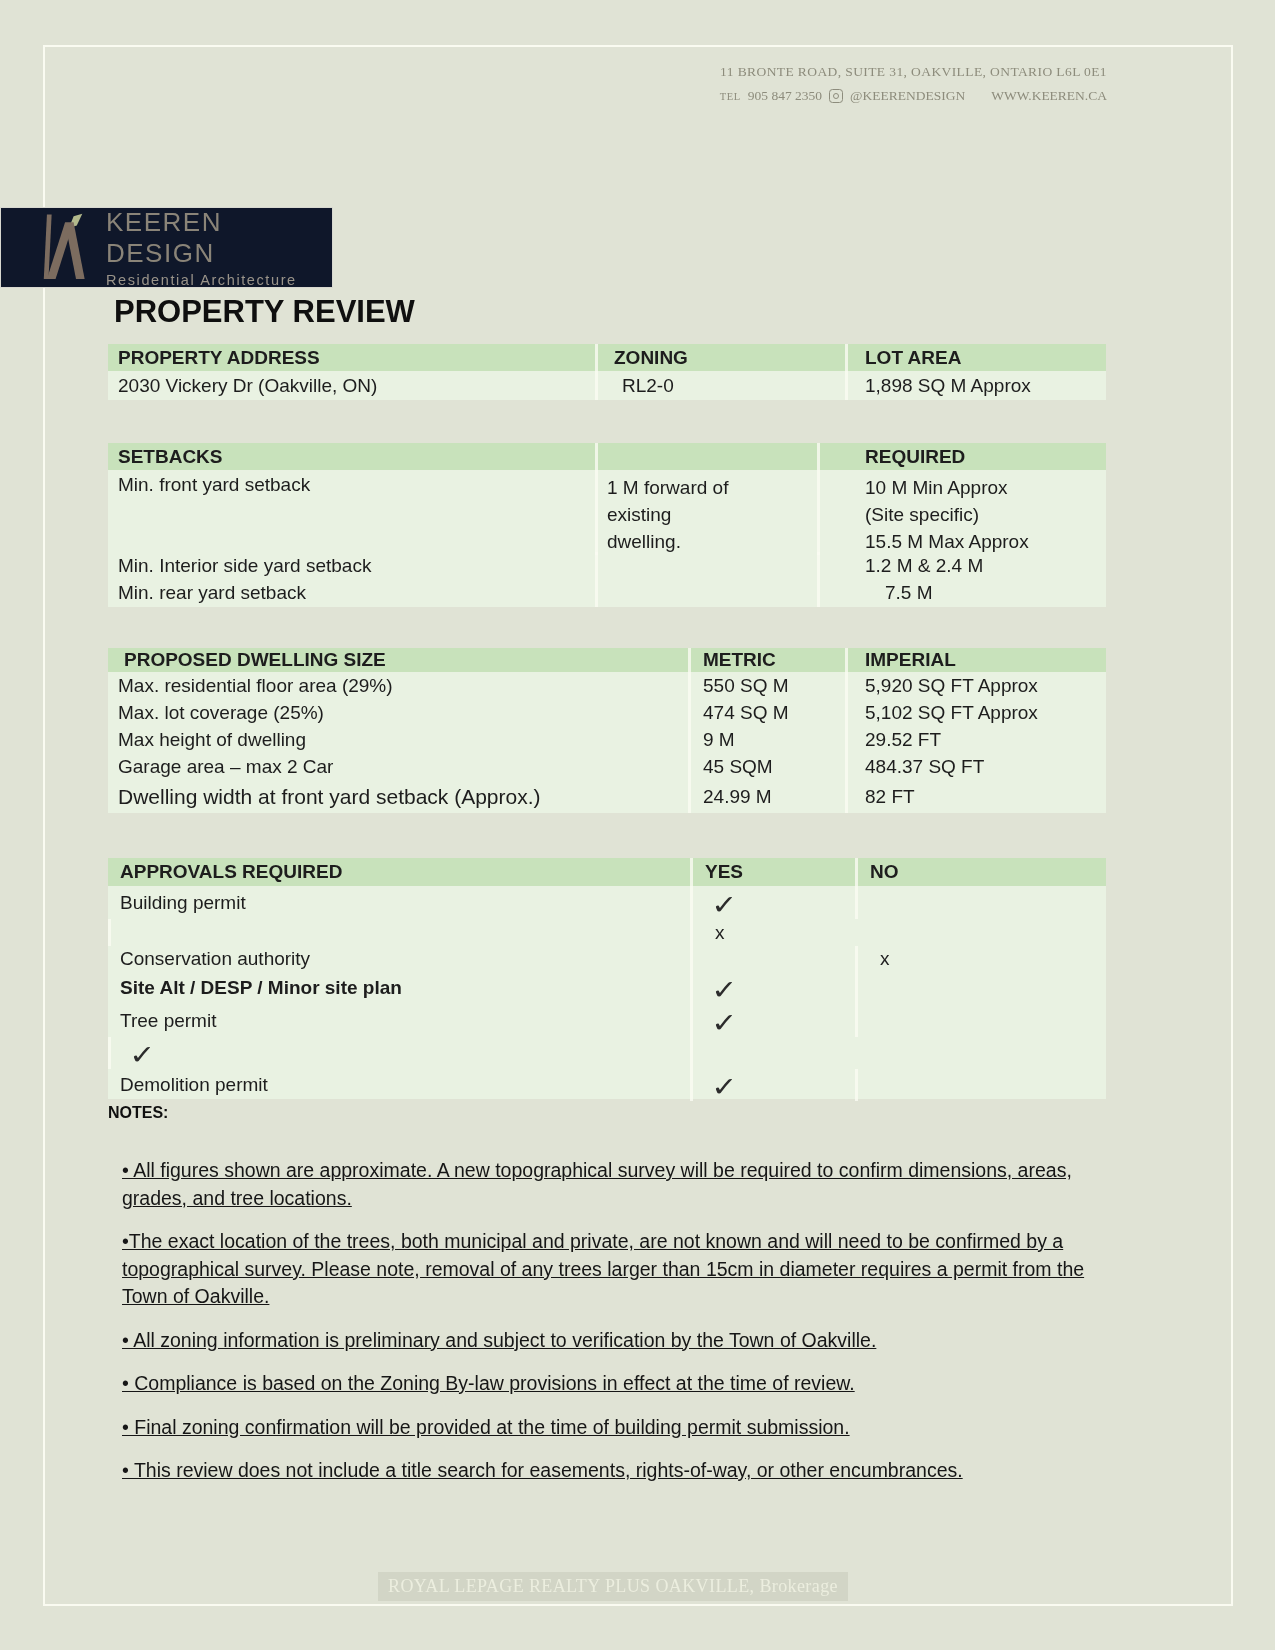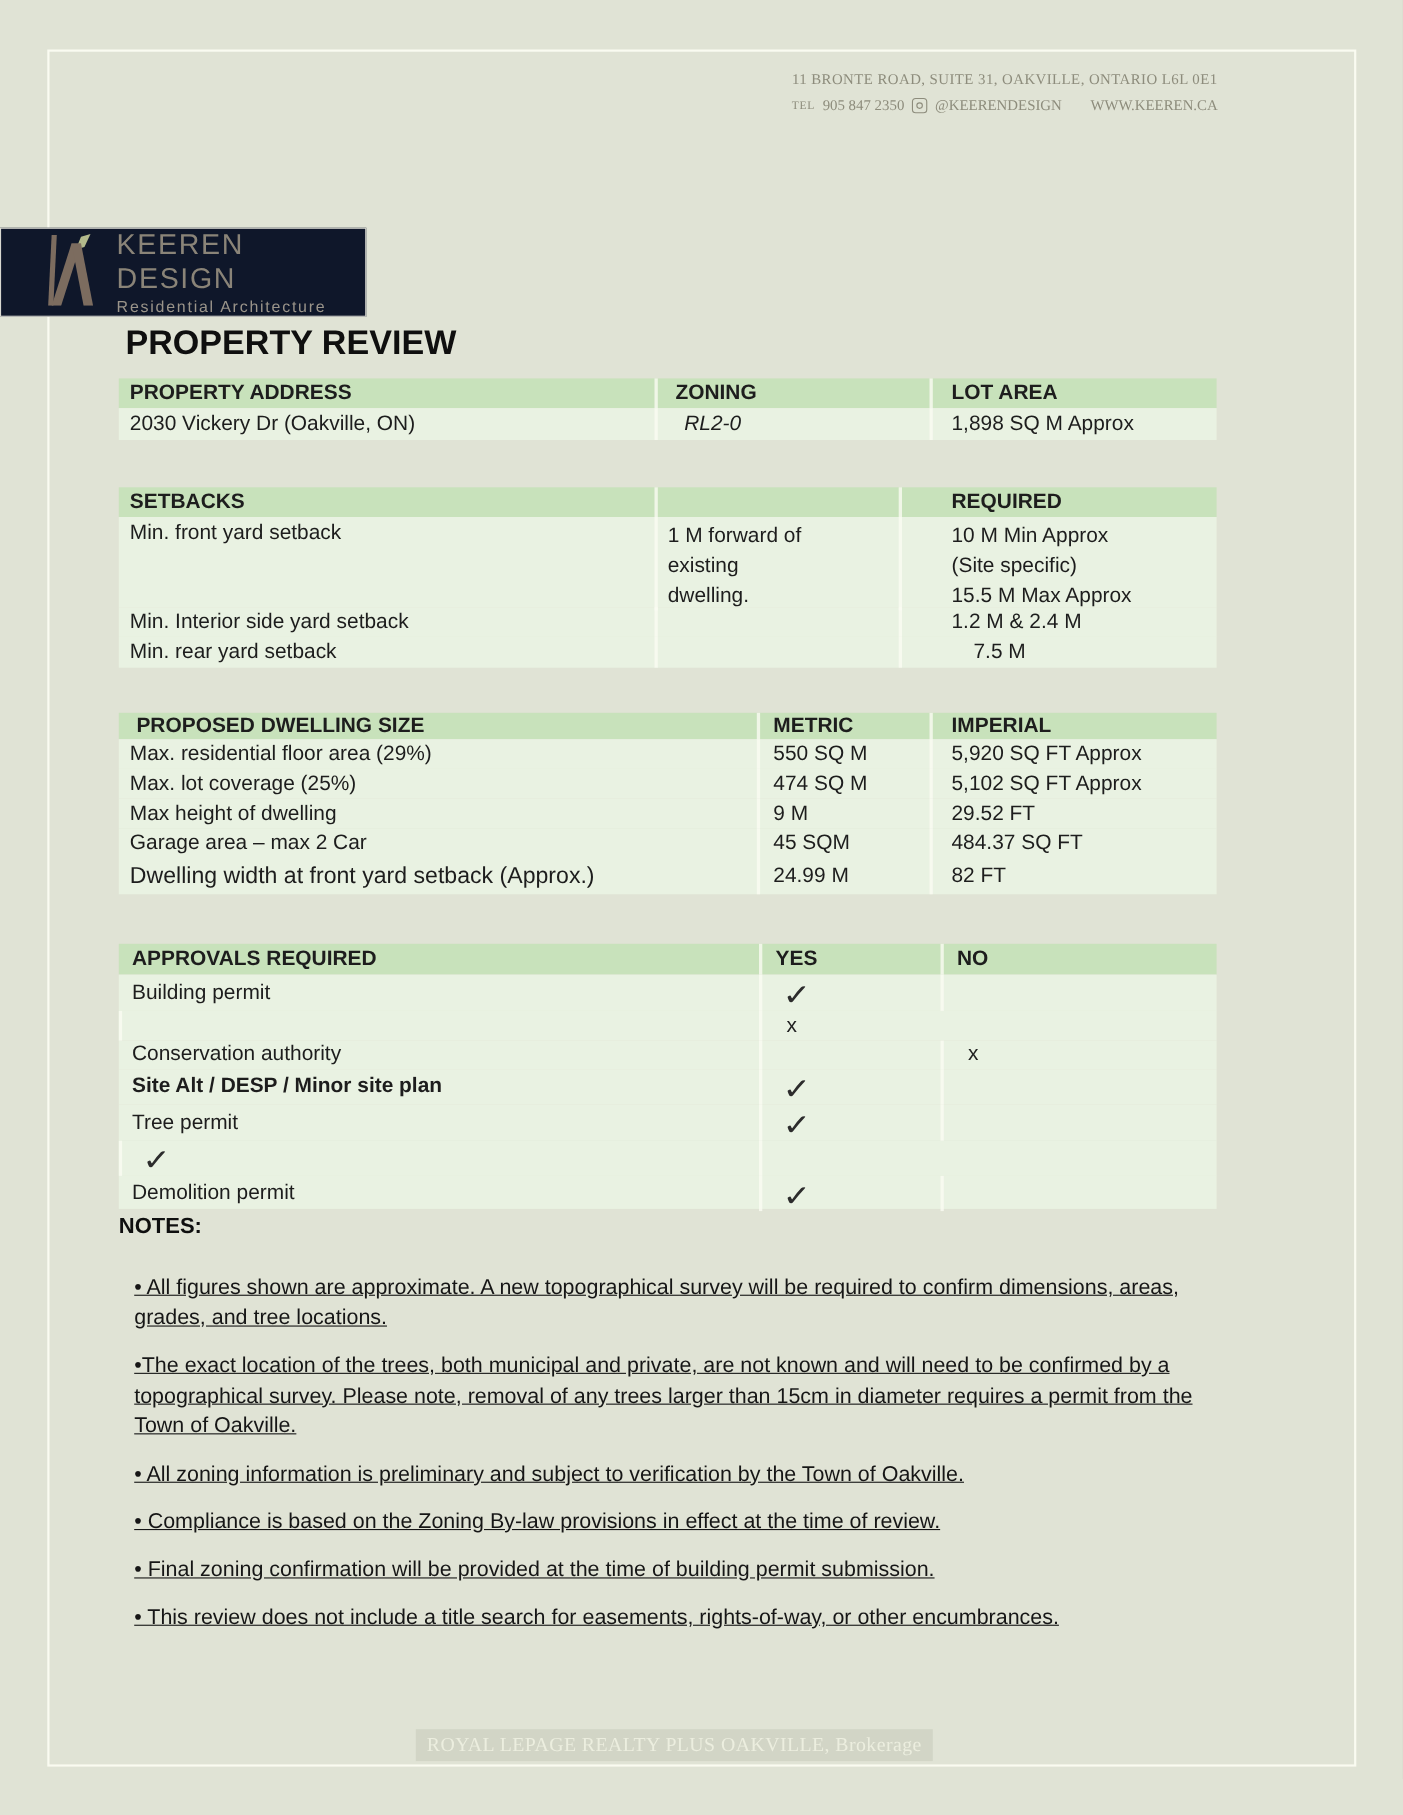"11 BRONTE ROAD, SUITE 31," .contact { text-align: center -> right }
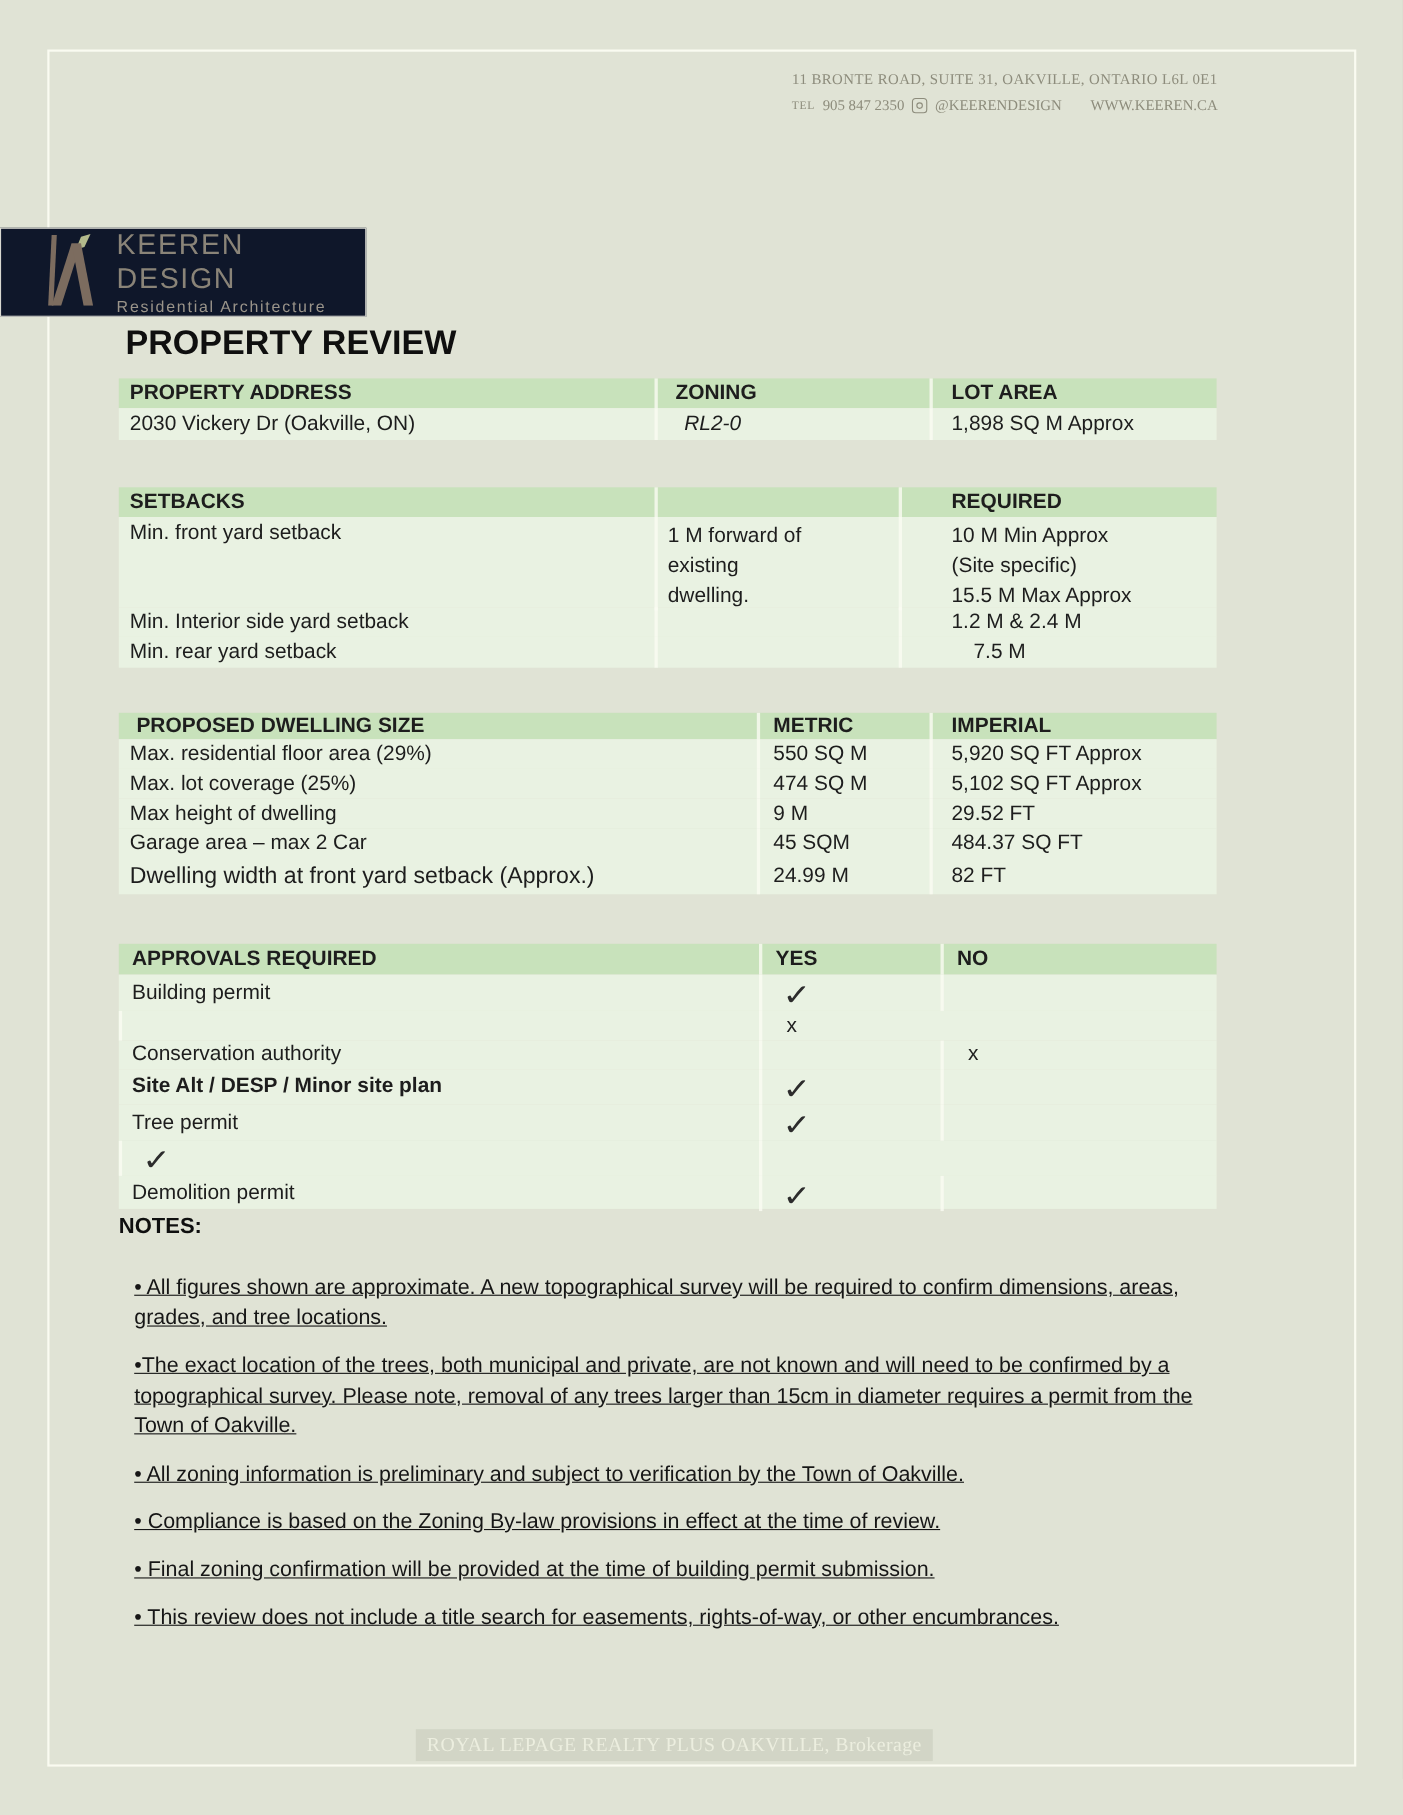"RL2-0" .t1 .body .c2 { font-style: italic -> none }
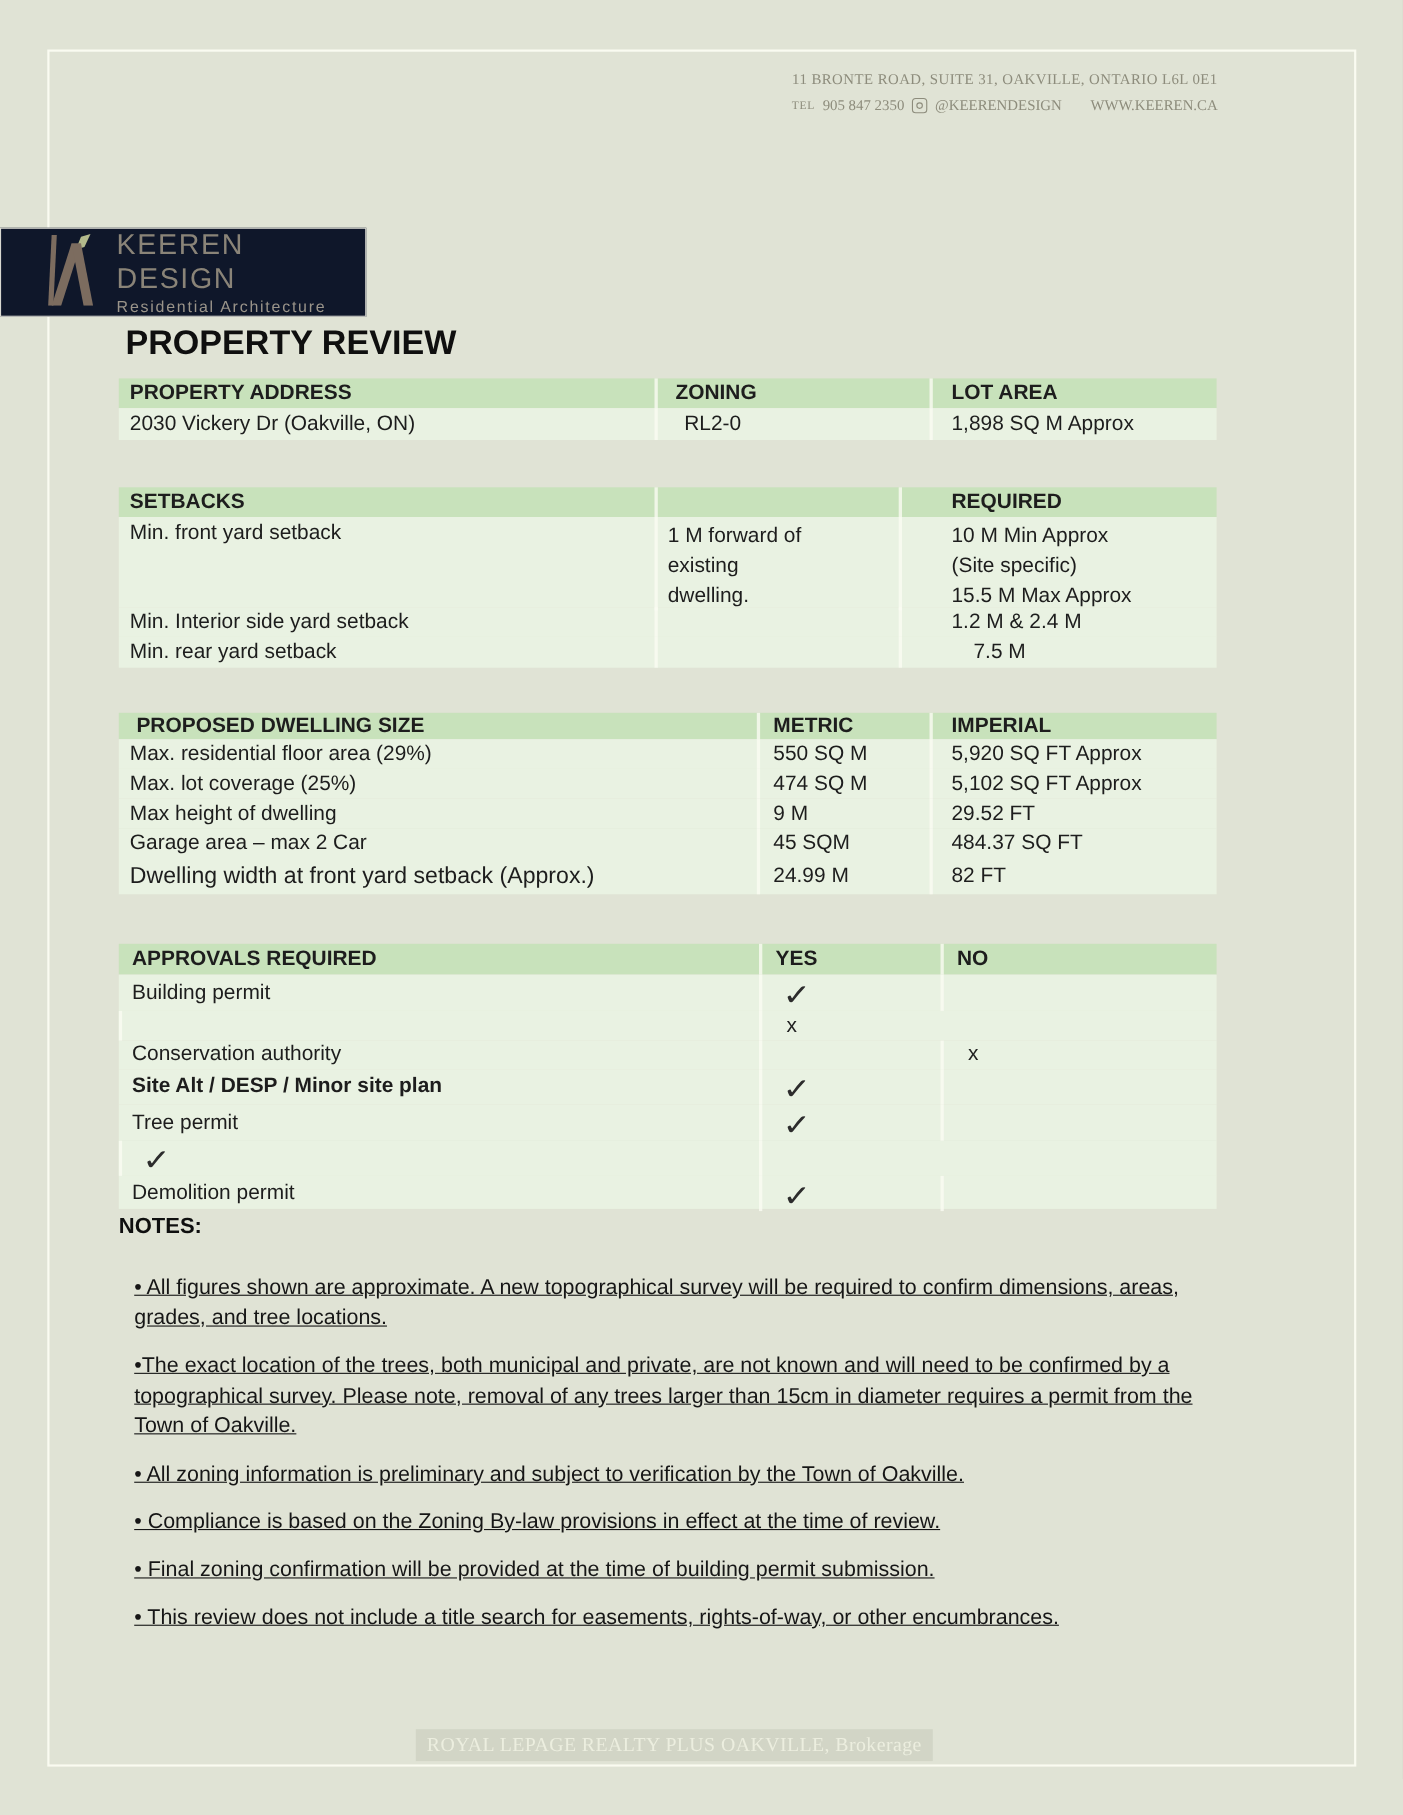"NOTES:" .notes-heading { font-size: 20px -> 16px }
